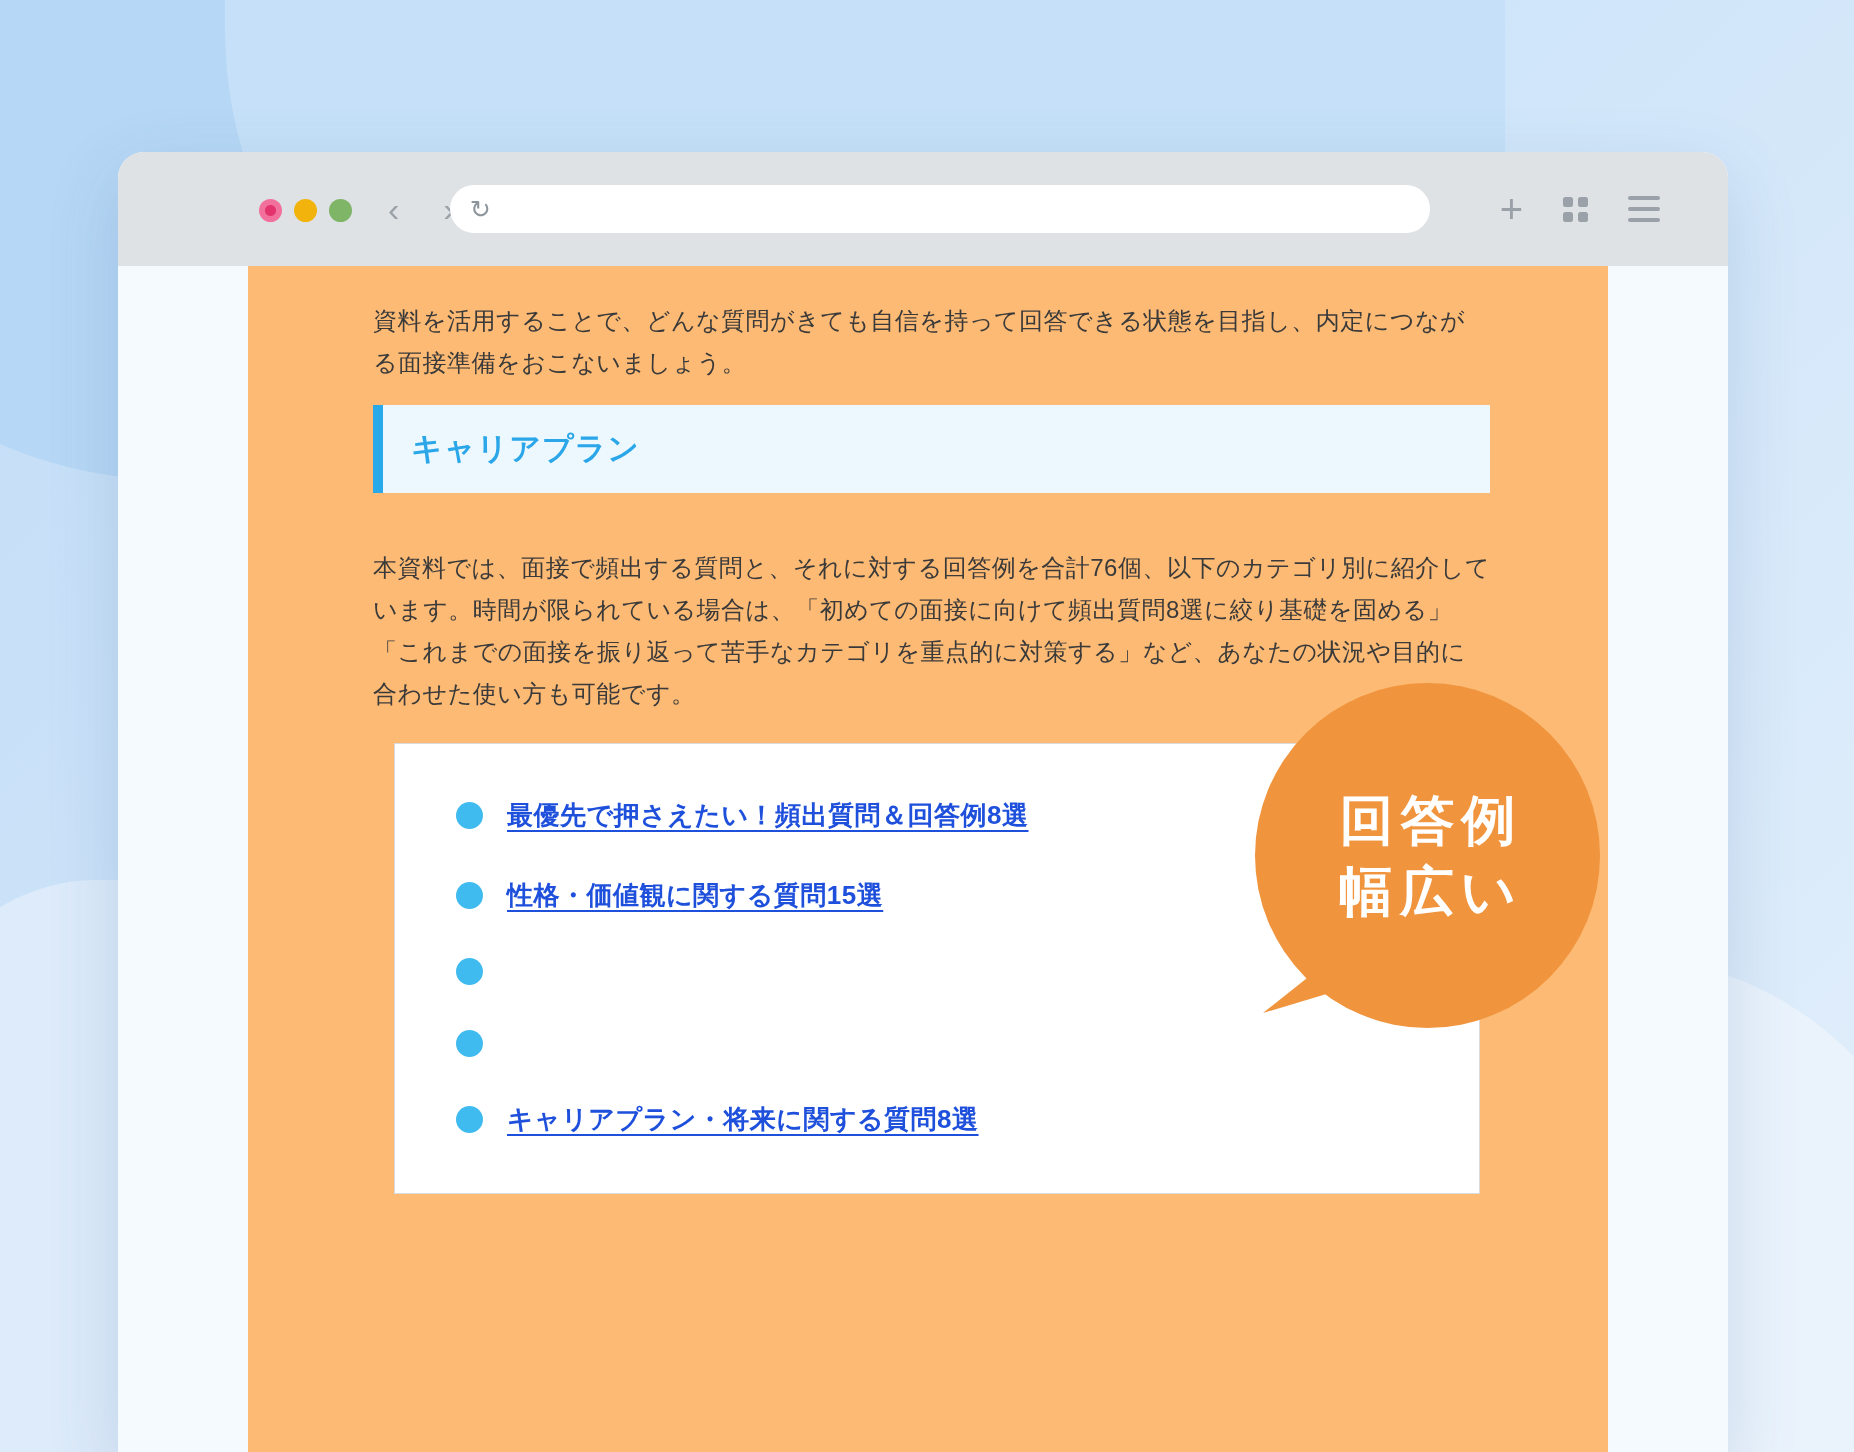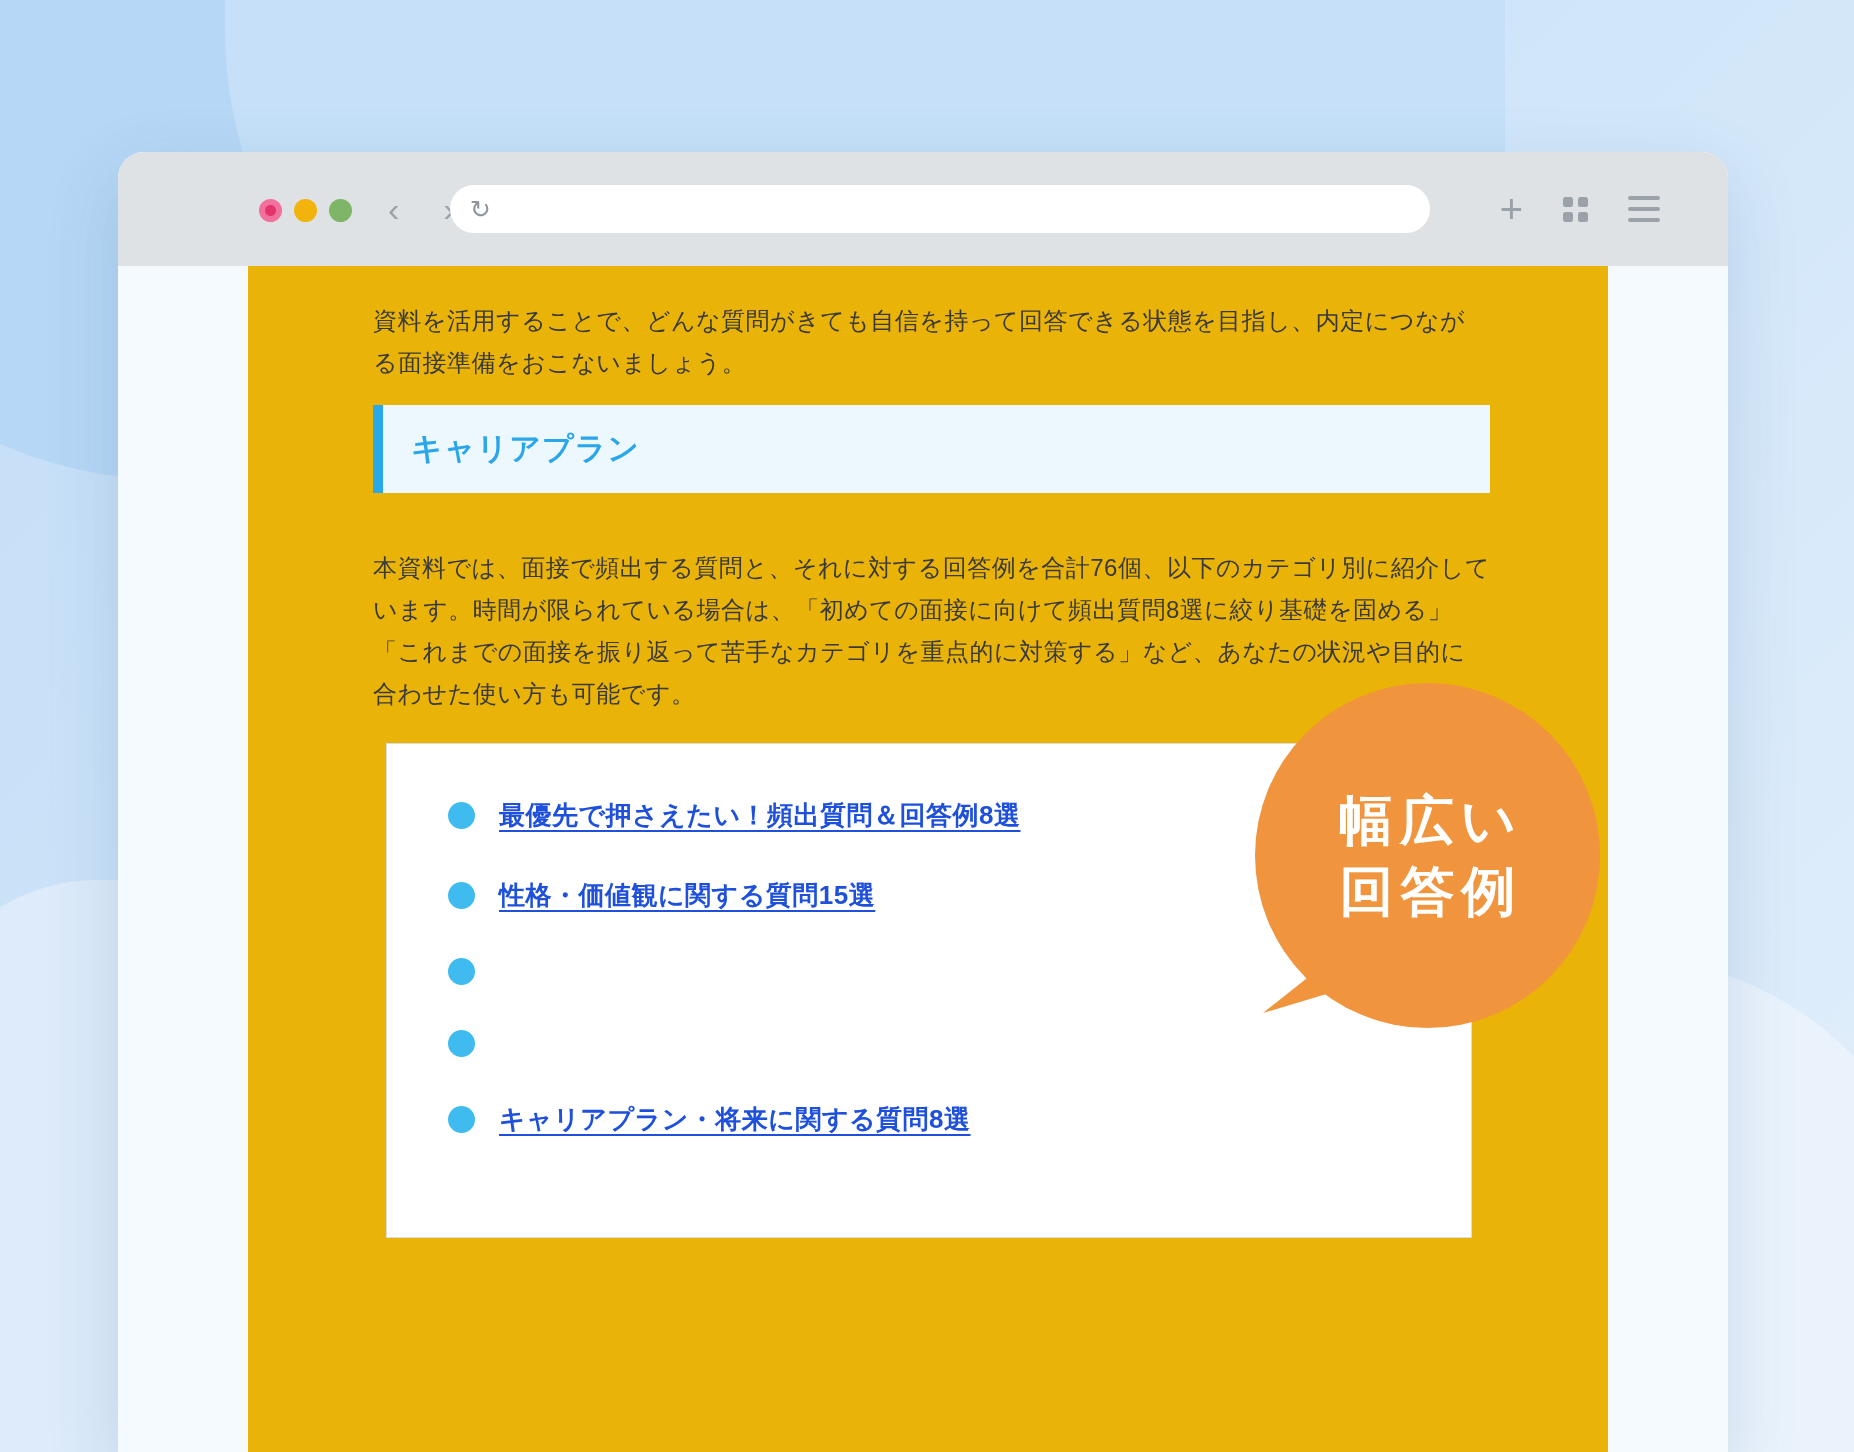"資料を活用することで、どんな質問がきても自信を持って回答できる状態を目指し、内定" .article { background: #eab308 -> #fdba74 }
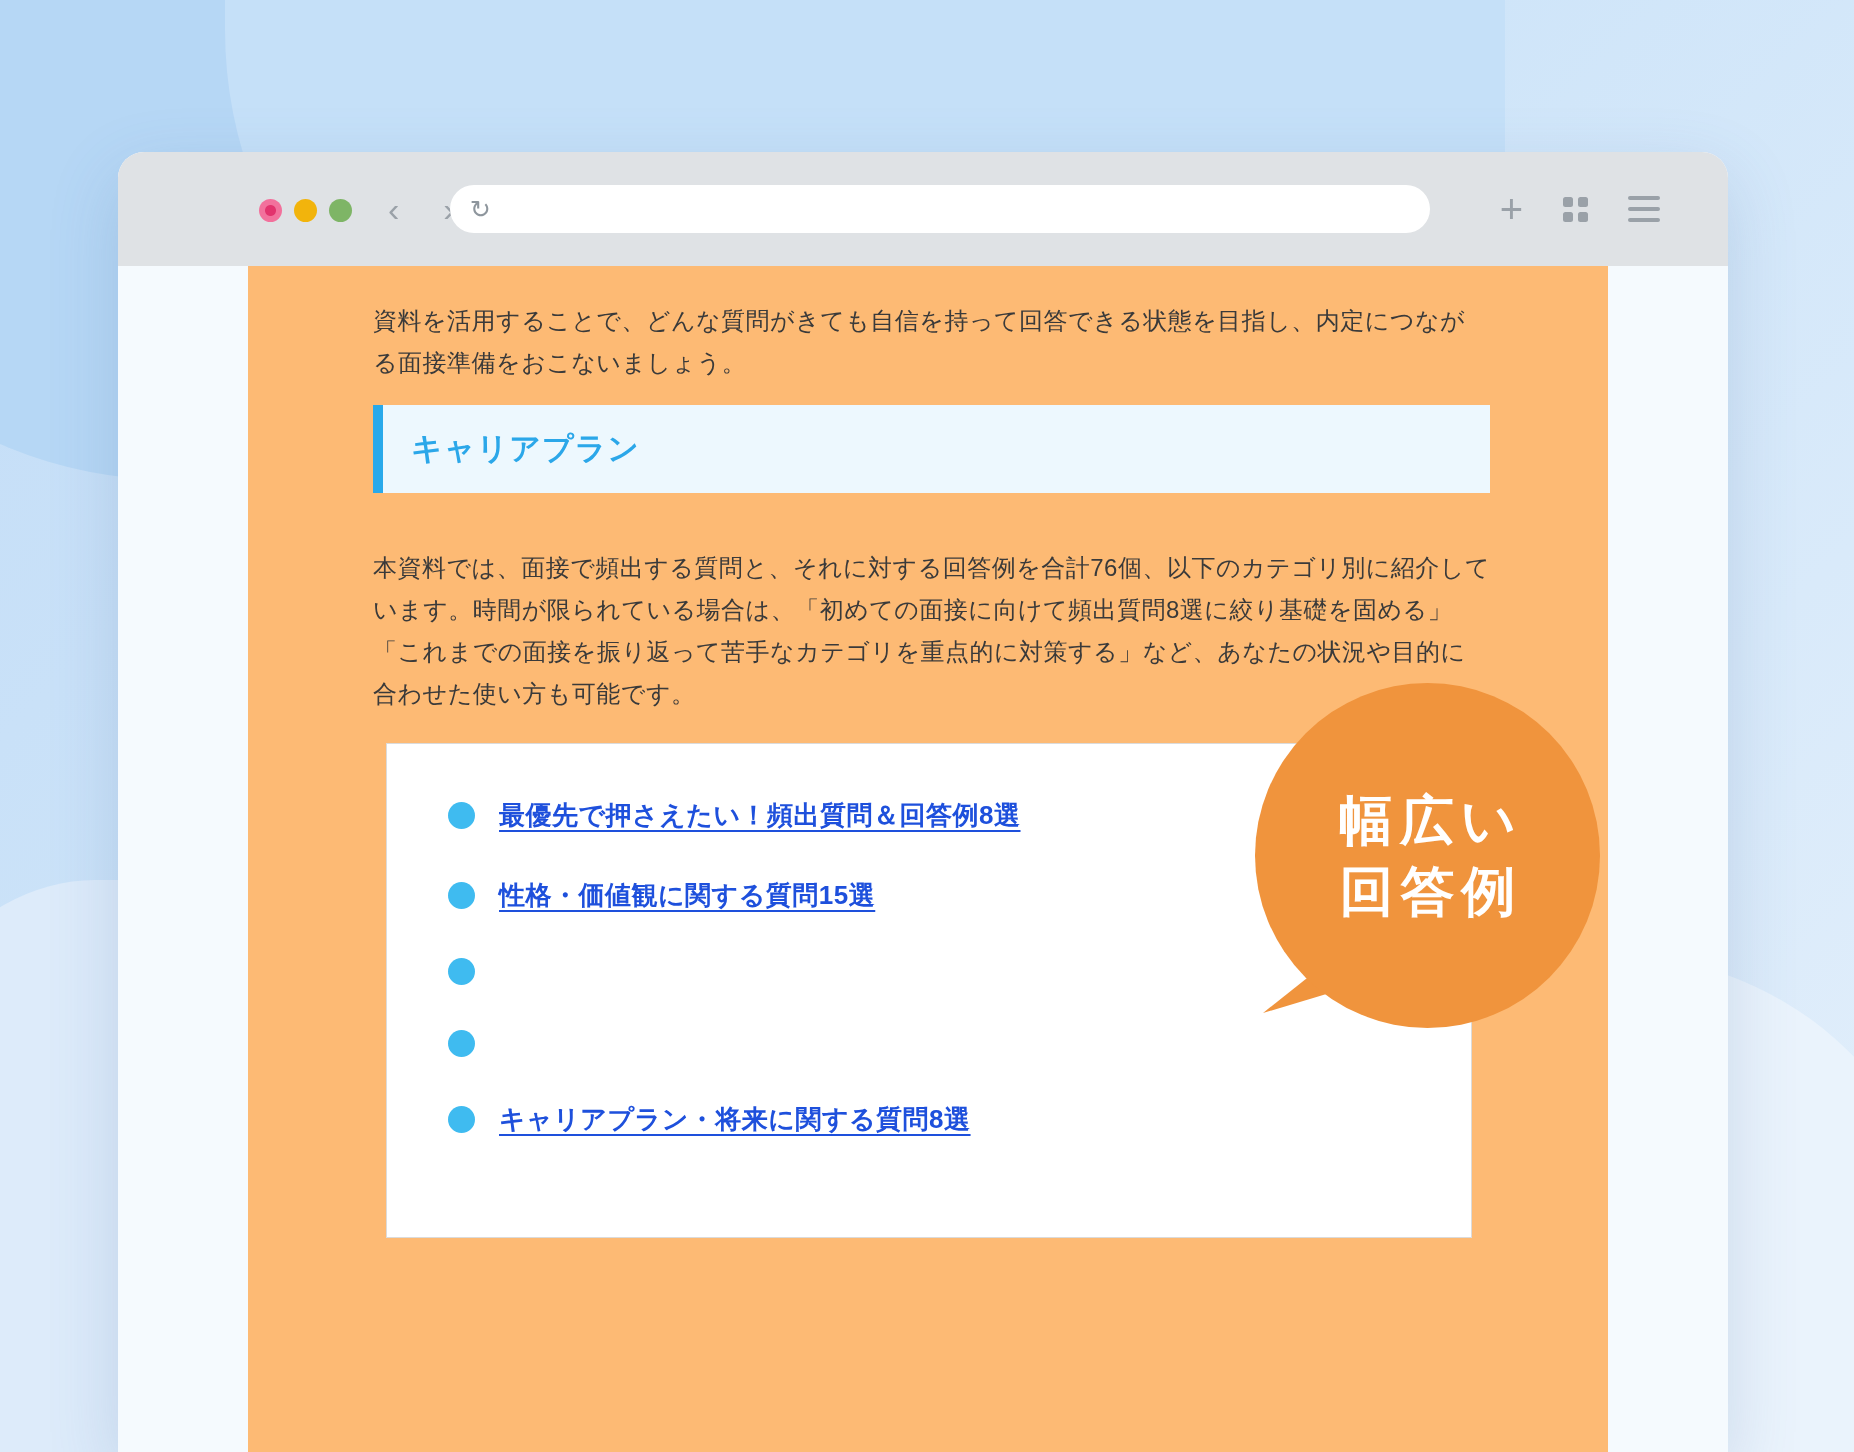"最優先で押さえたい！頻出質問＆回答例8選" .links-box { margin: 28px 0 0 13px -> 28px 0 0 21px; padding: 54px 40px 100px 61px -> 54px 40px 56px 61px }
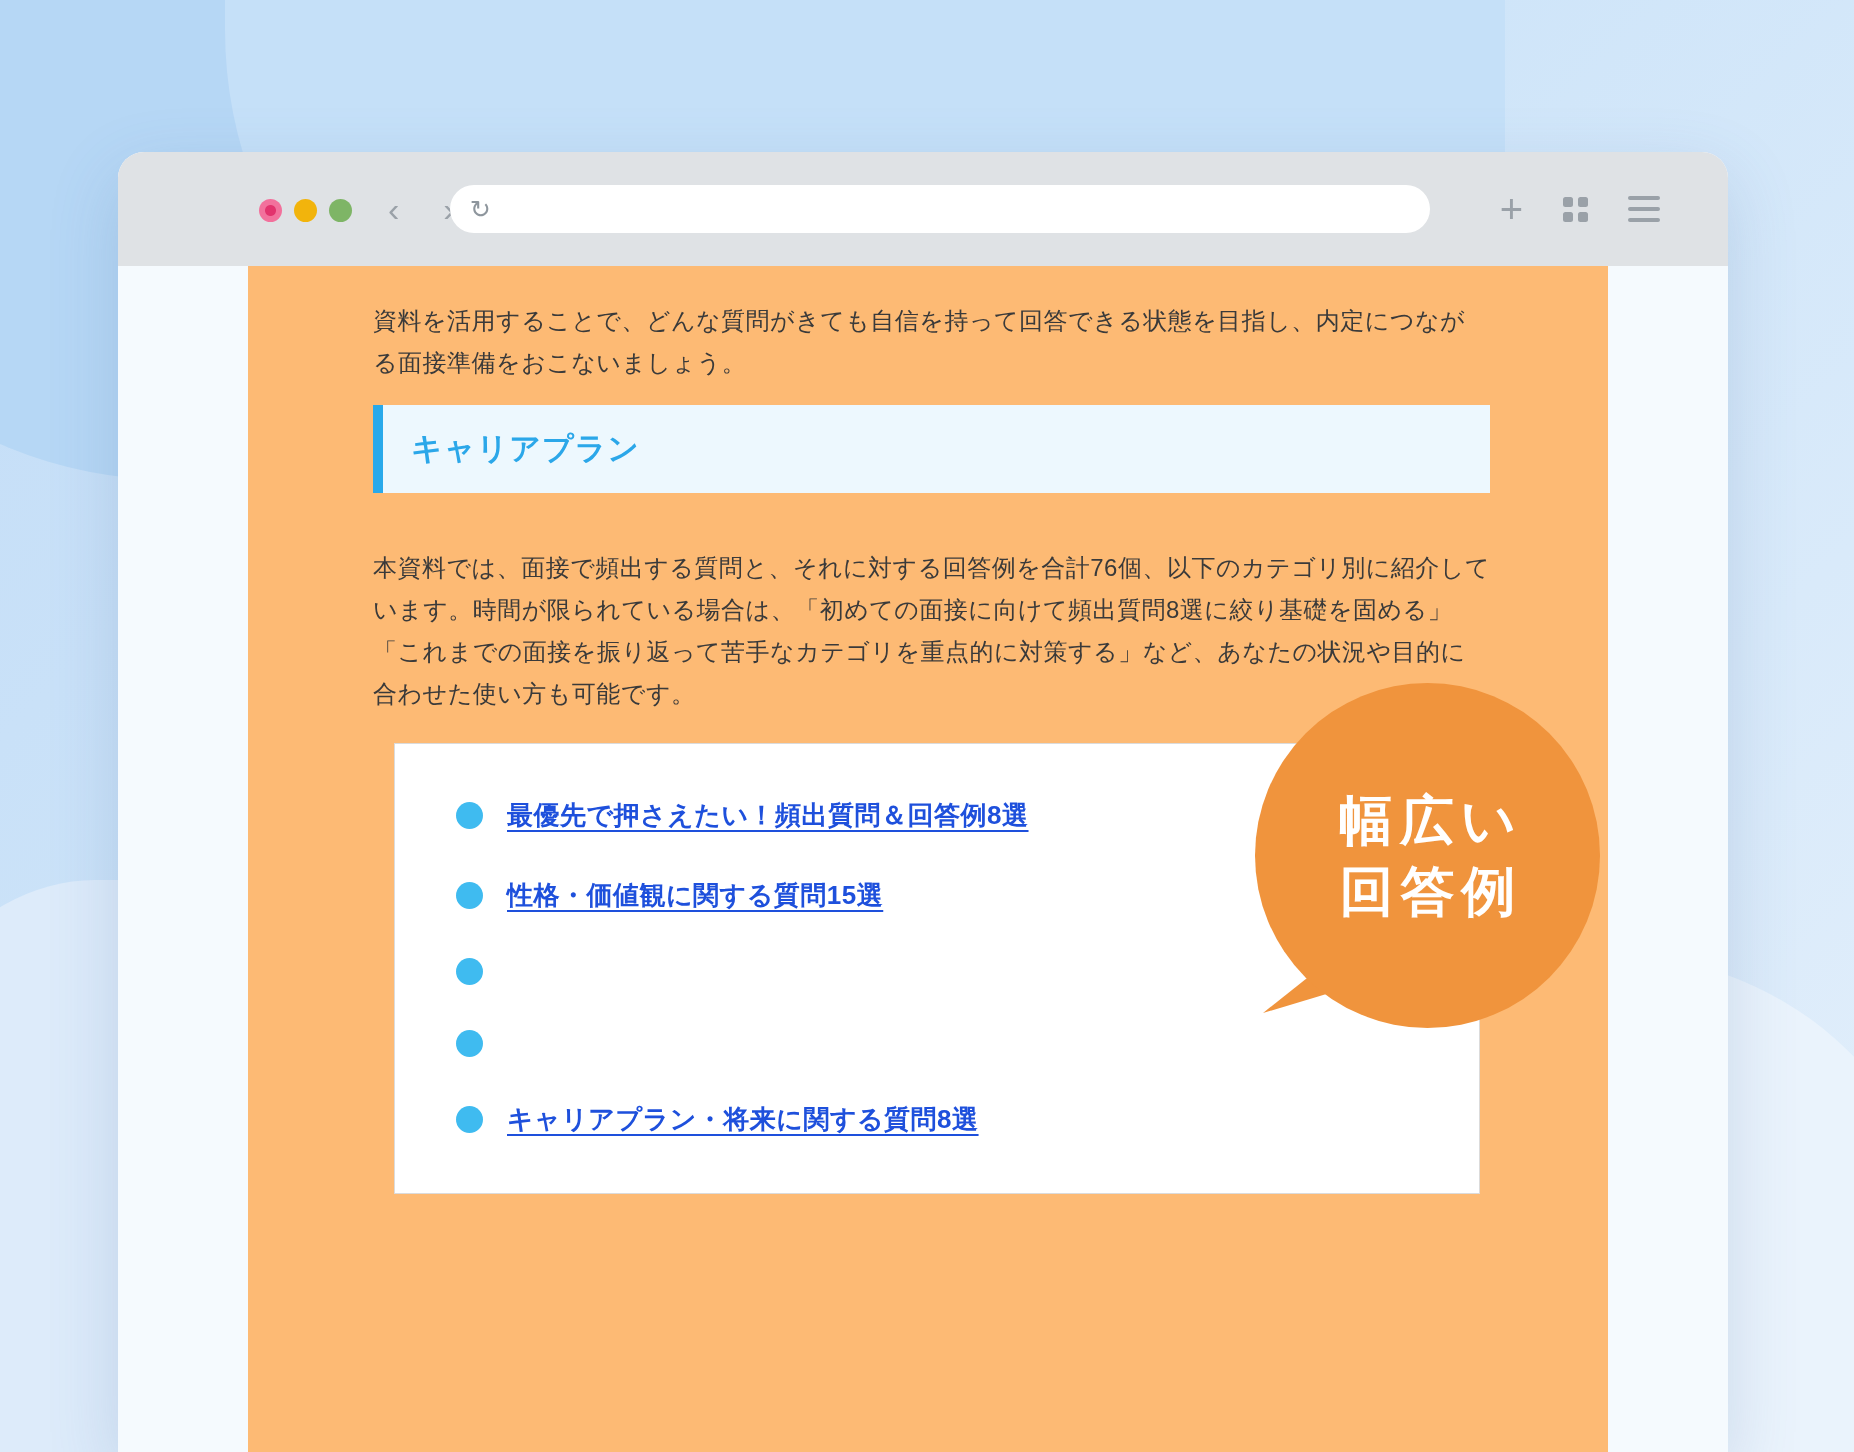"幅広い" span { order: before "回答例" -> after "回答例" }
